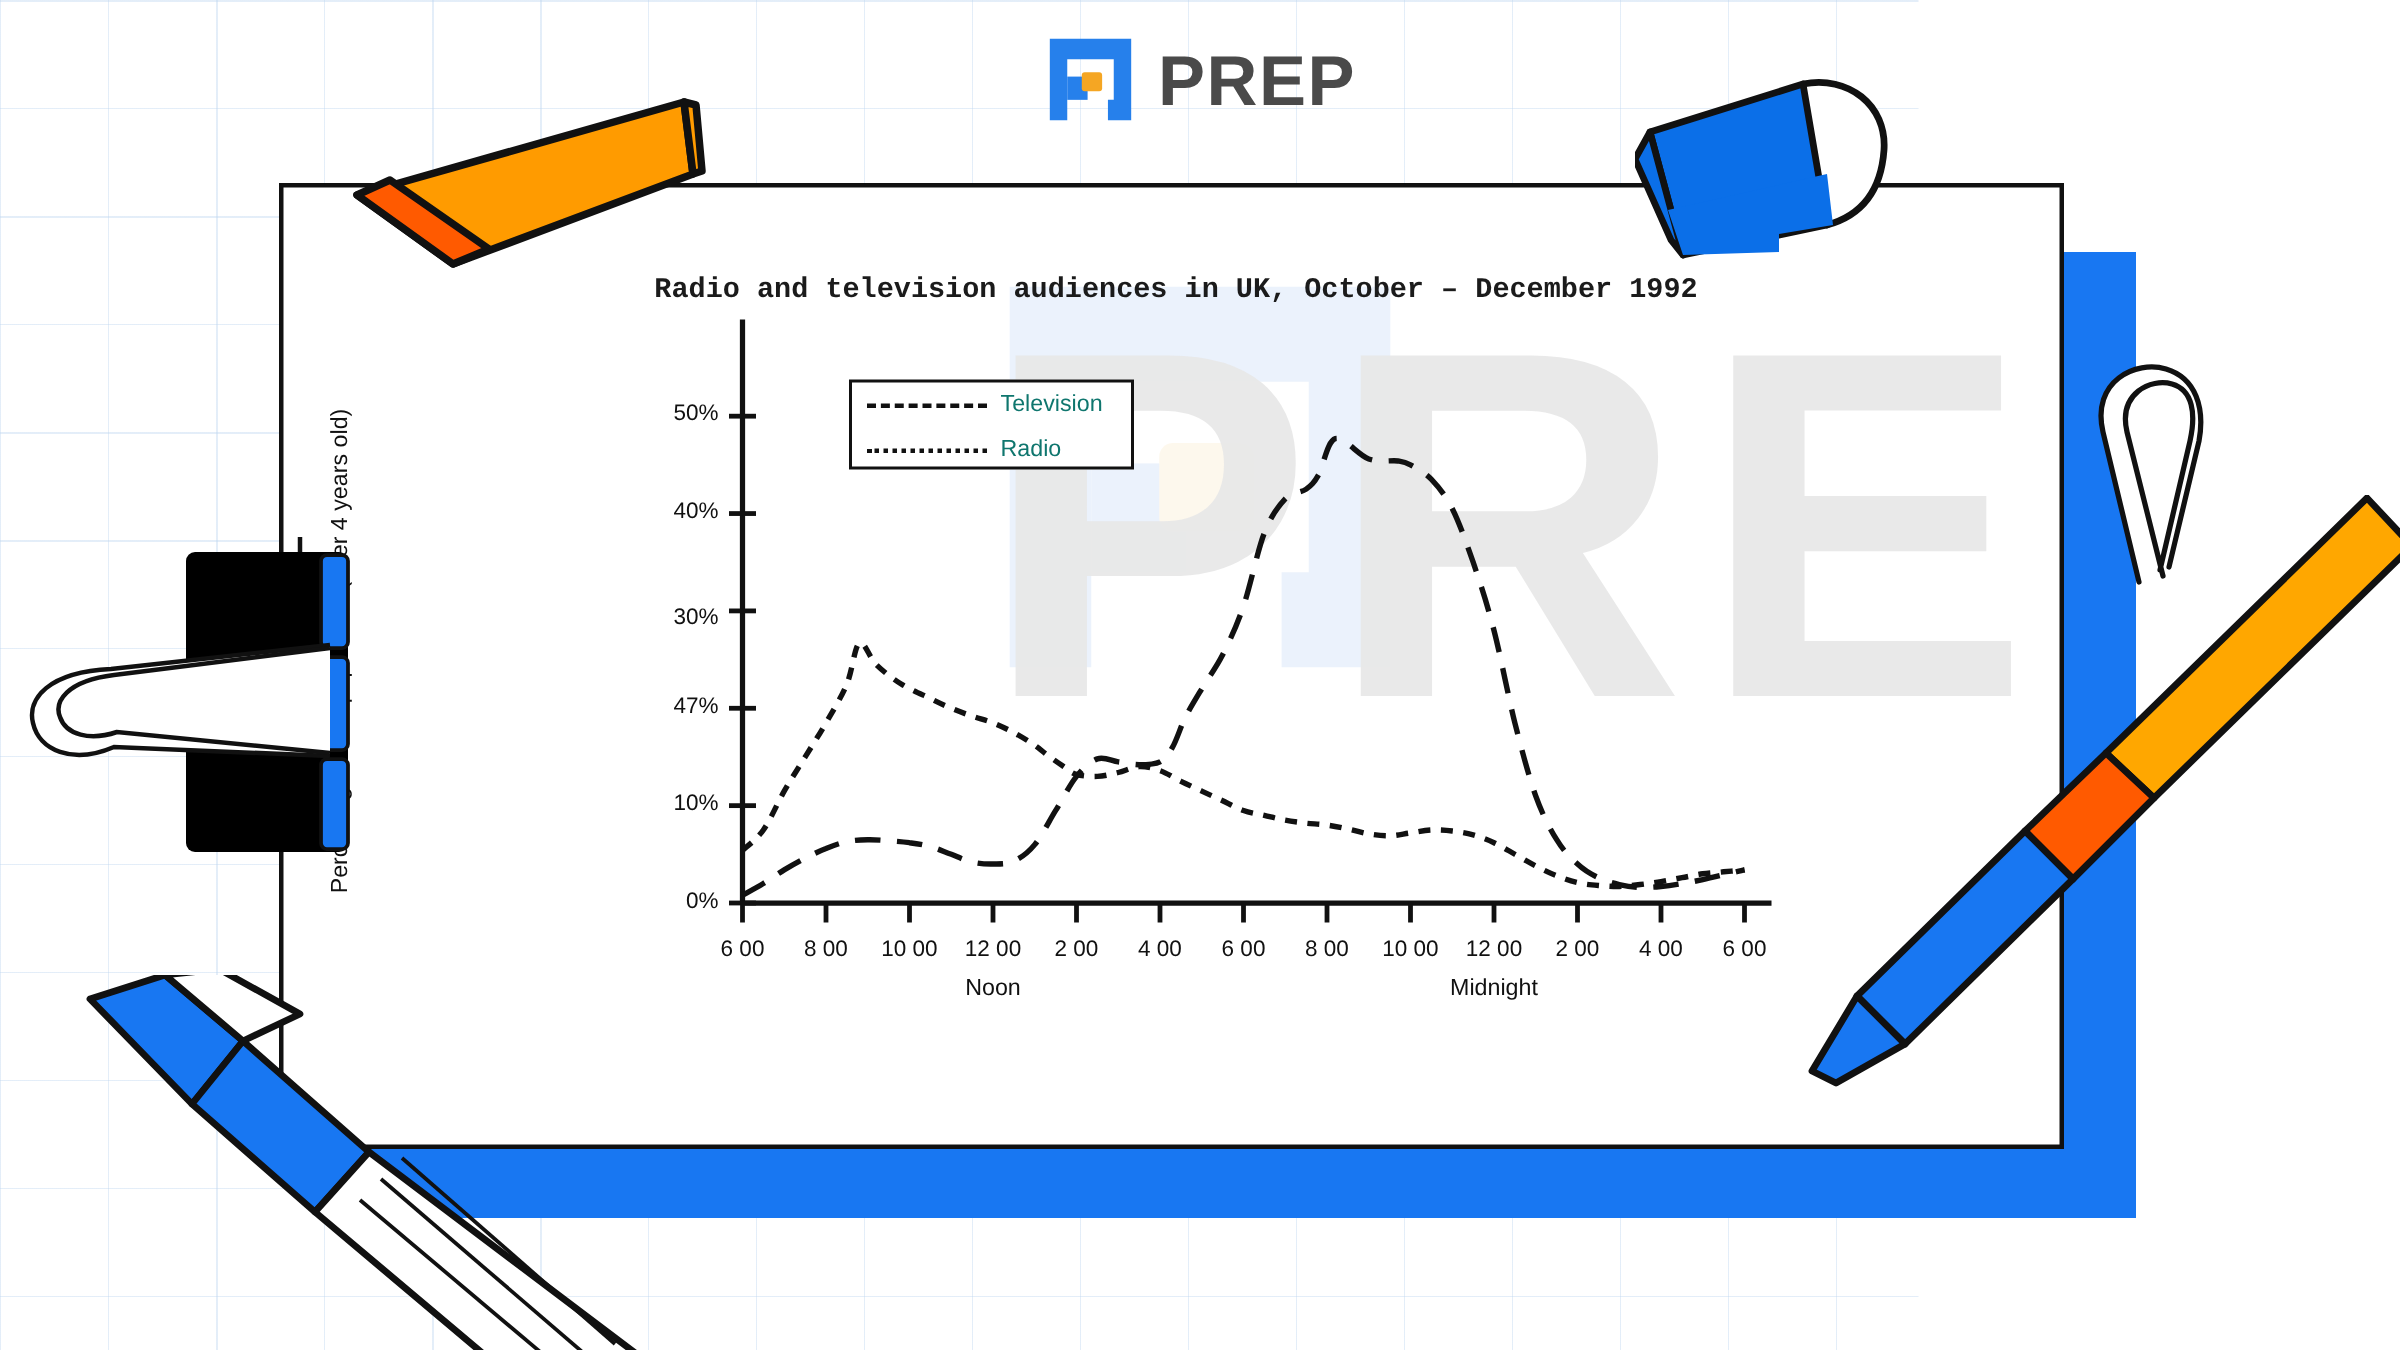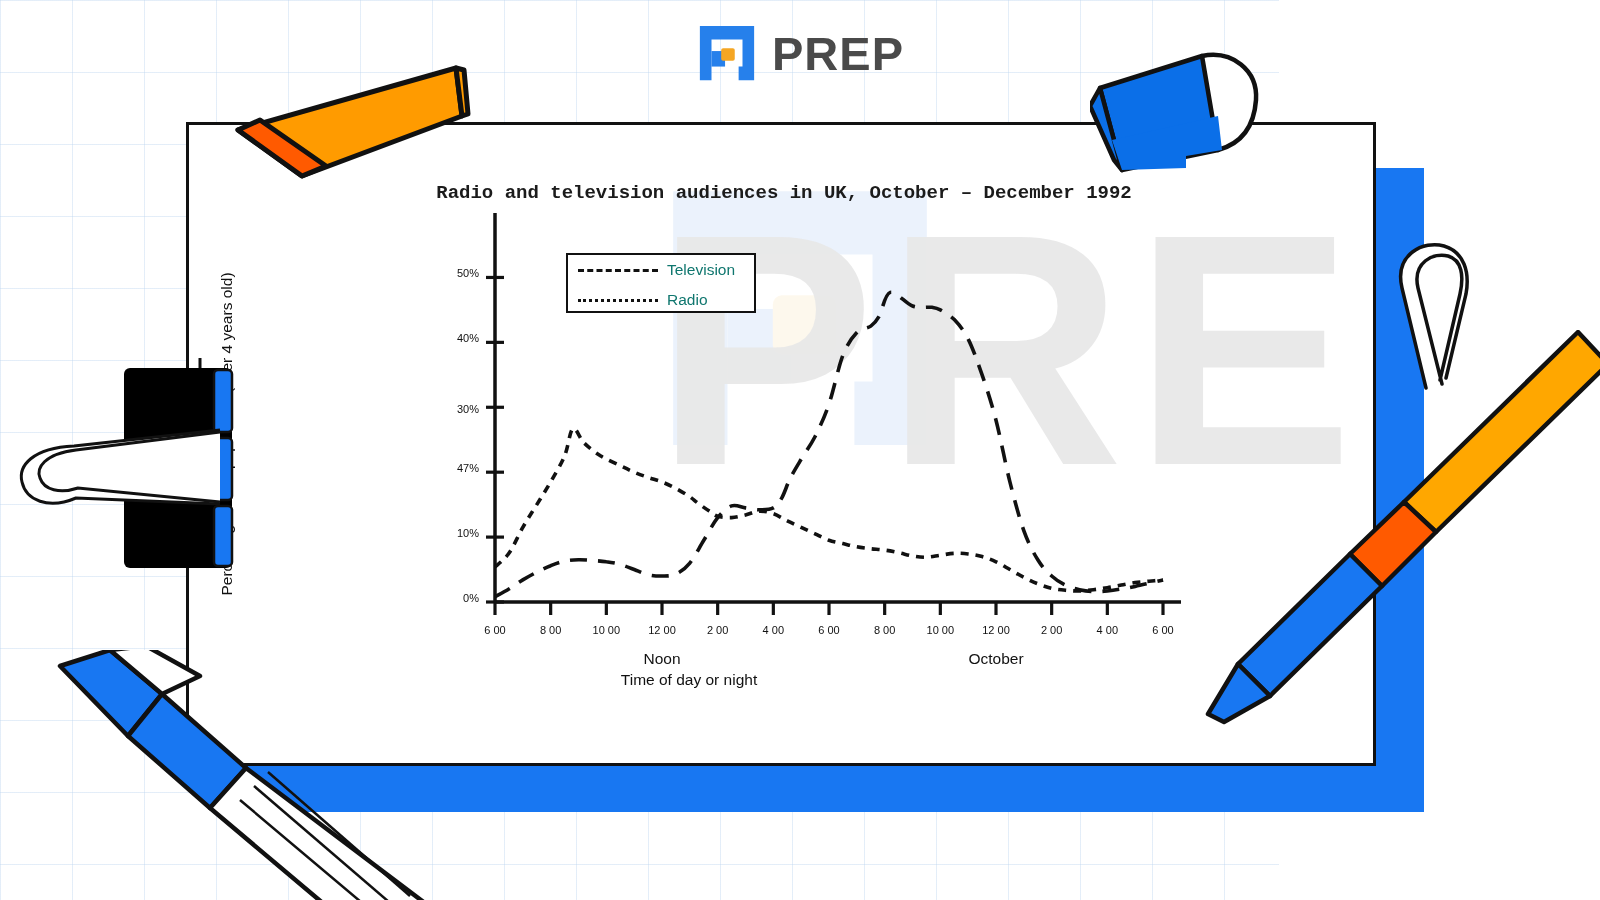"50%" .tick-text { font-size: 11px -> 15px }
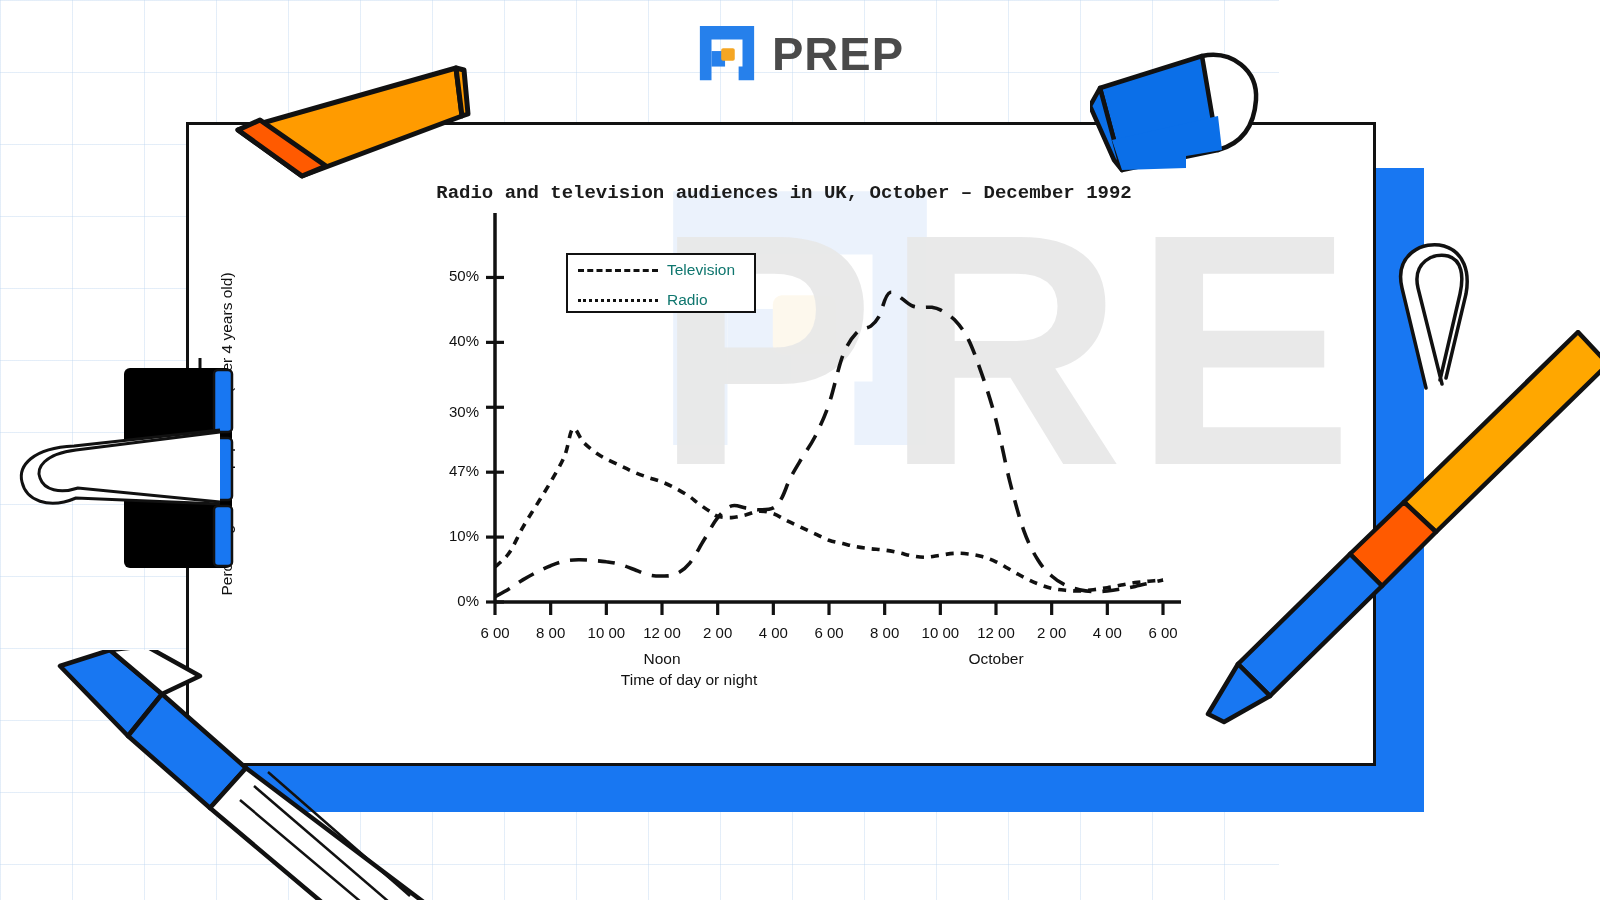"October" div.tick-text { text: October -> Midnight }
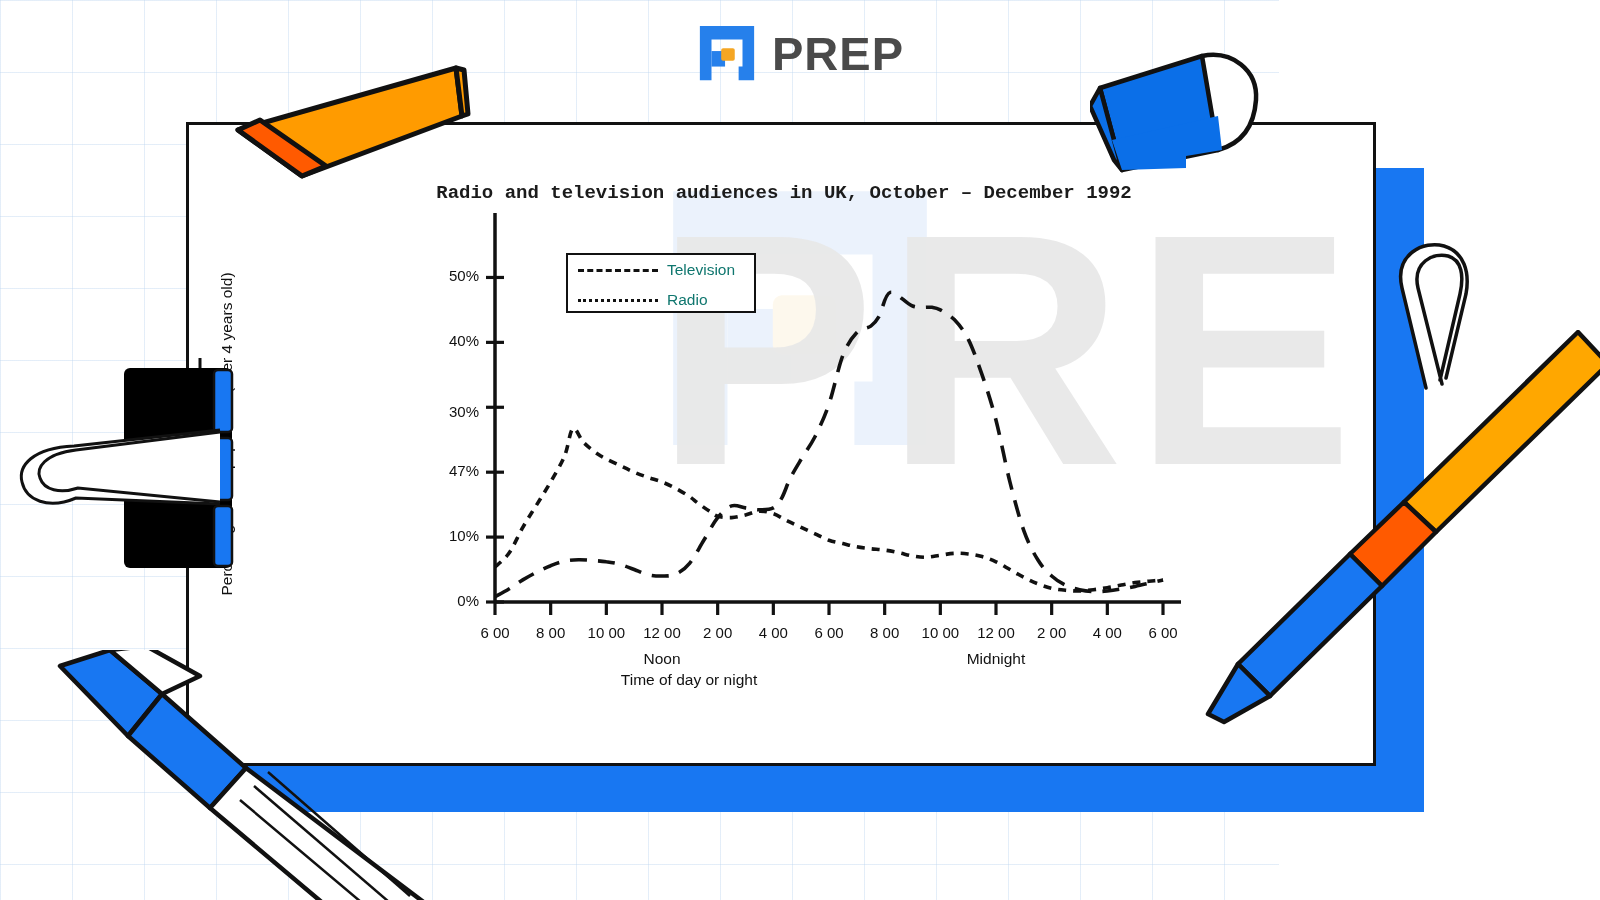"Time of day or night" div.xlab { html: <div>Time of day or night</div> -> none }
